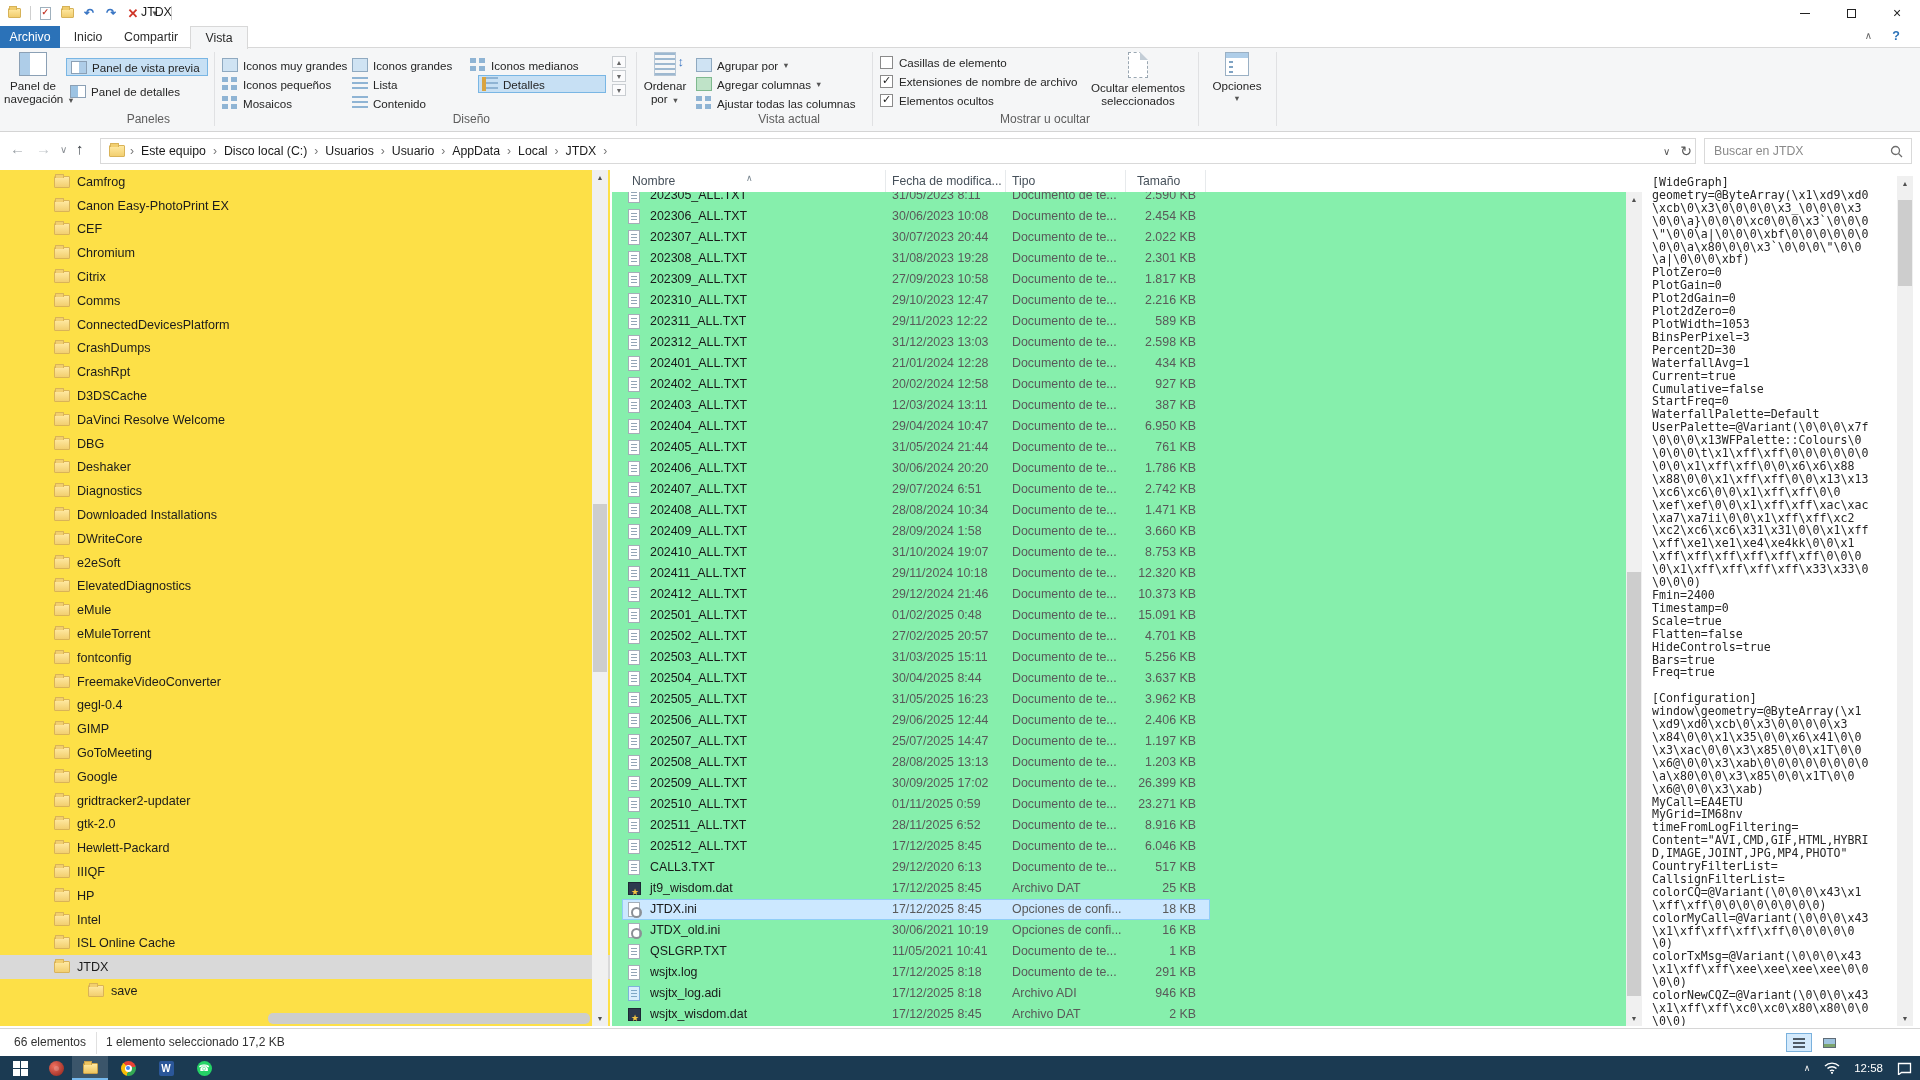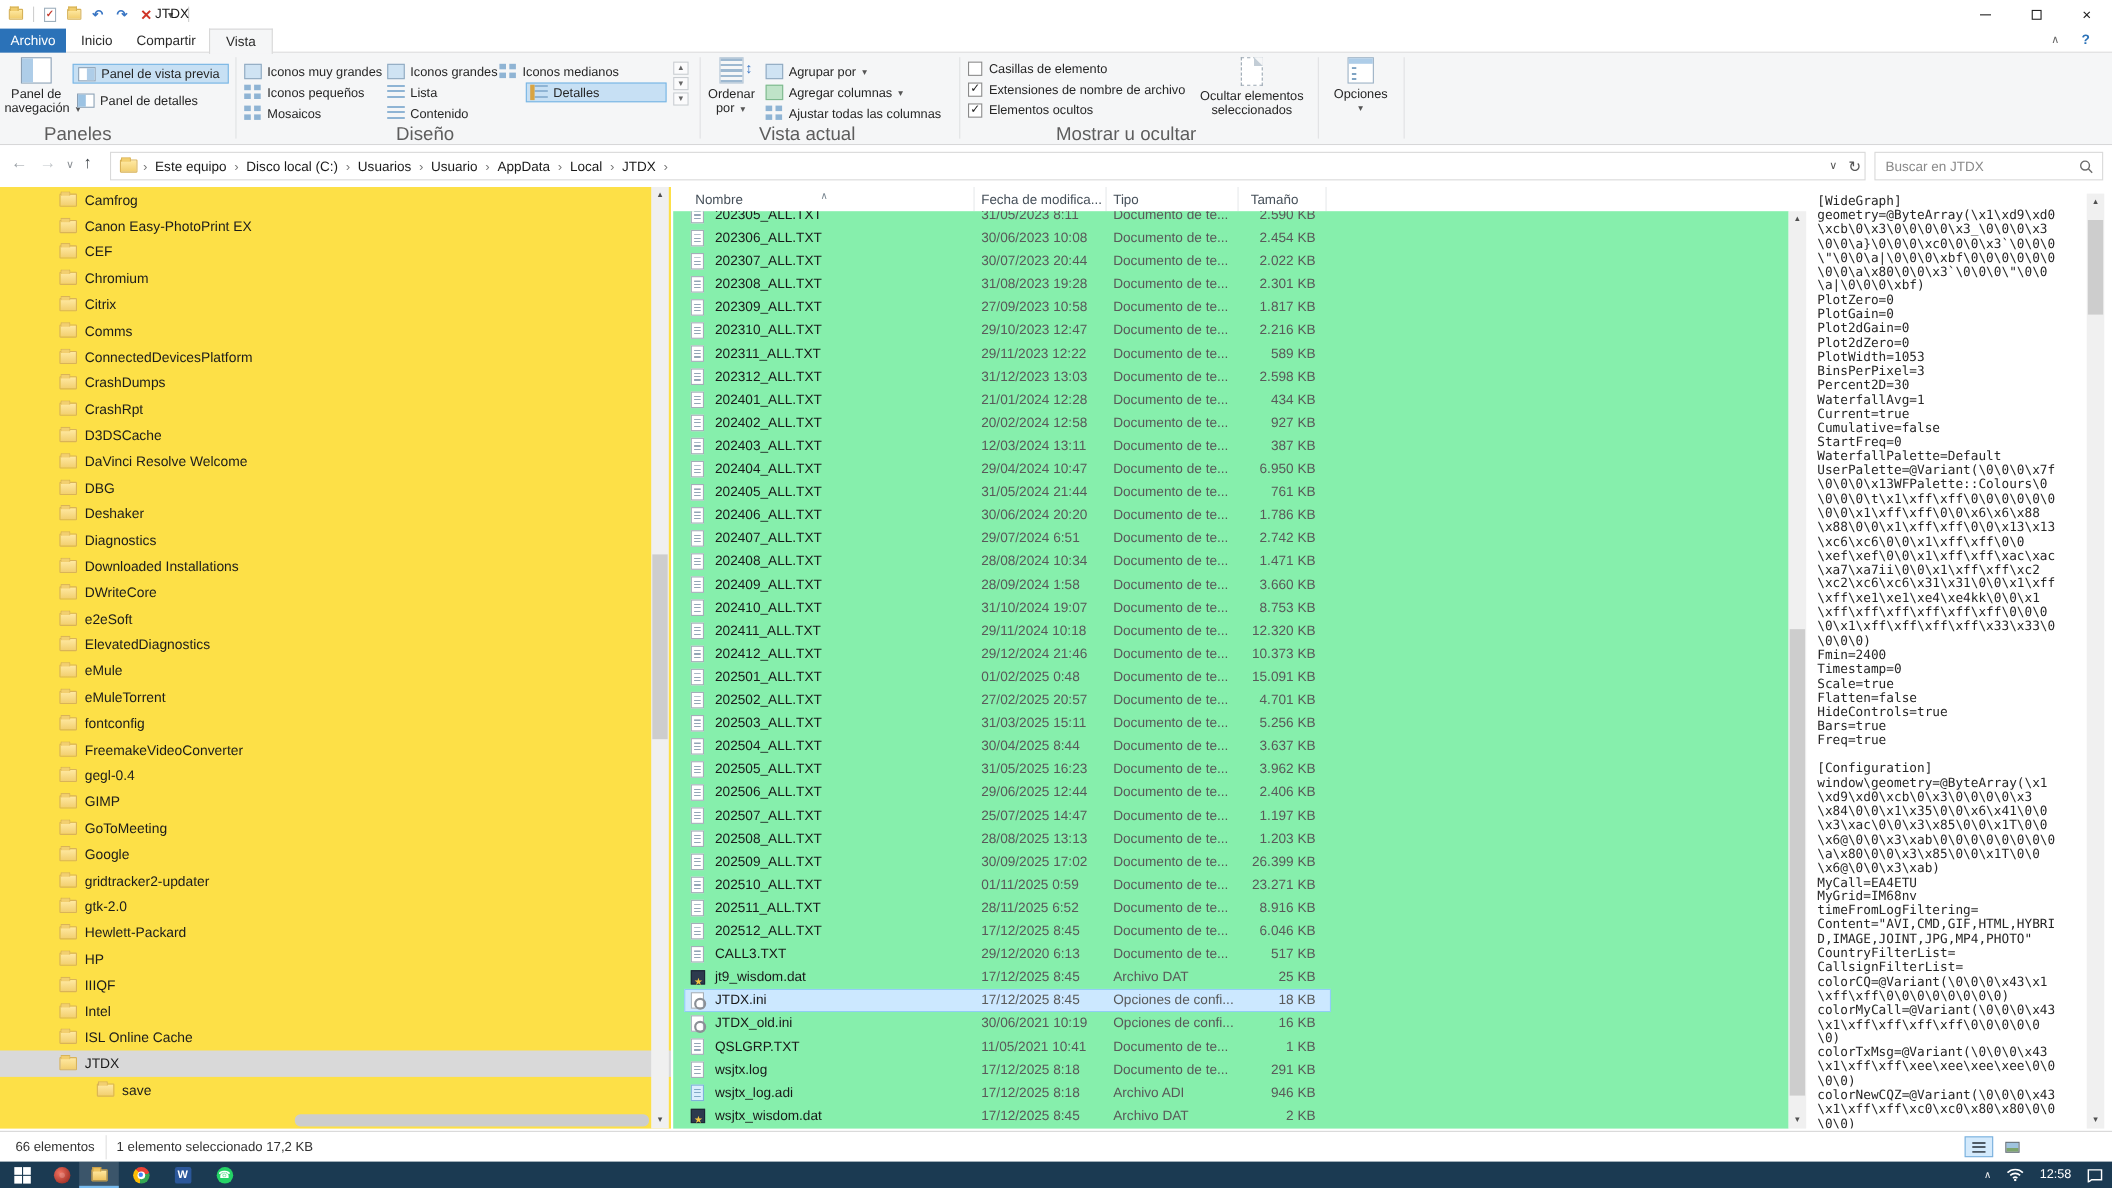"Iconos medianos" div.smallitem { left: 454px -> 470px }
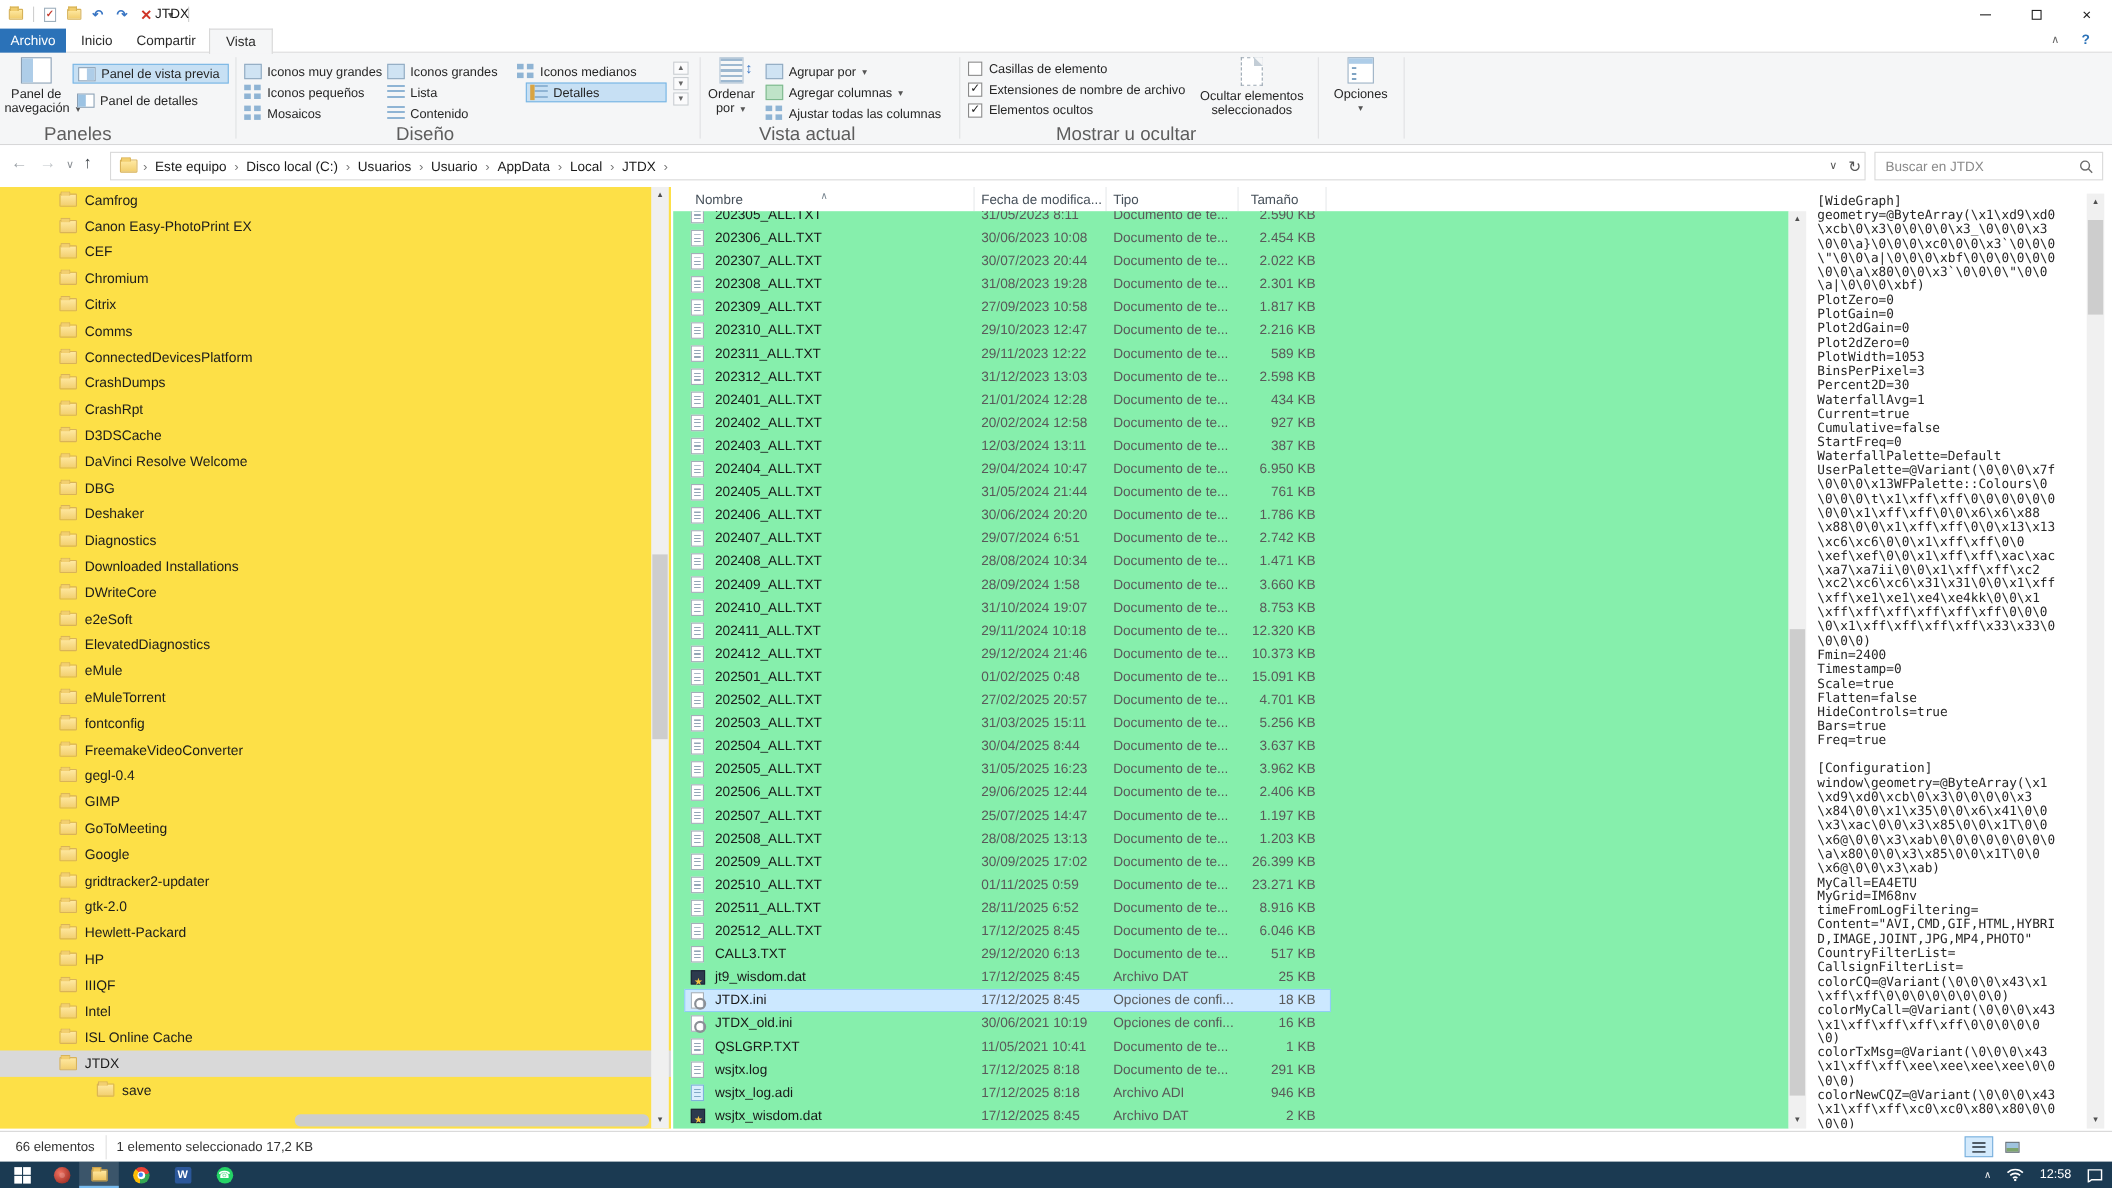"Paneles" .rglabel { font-size: 17px -> 12px; text-align: left -> right }
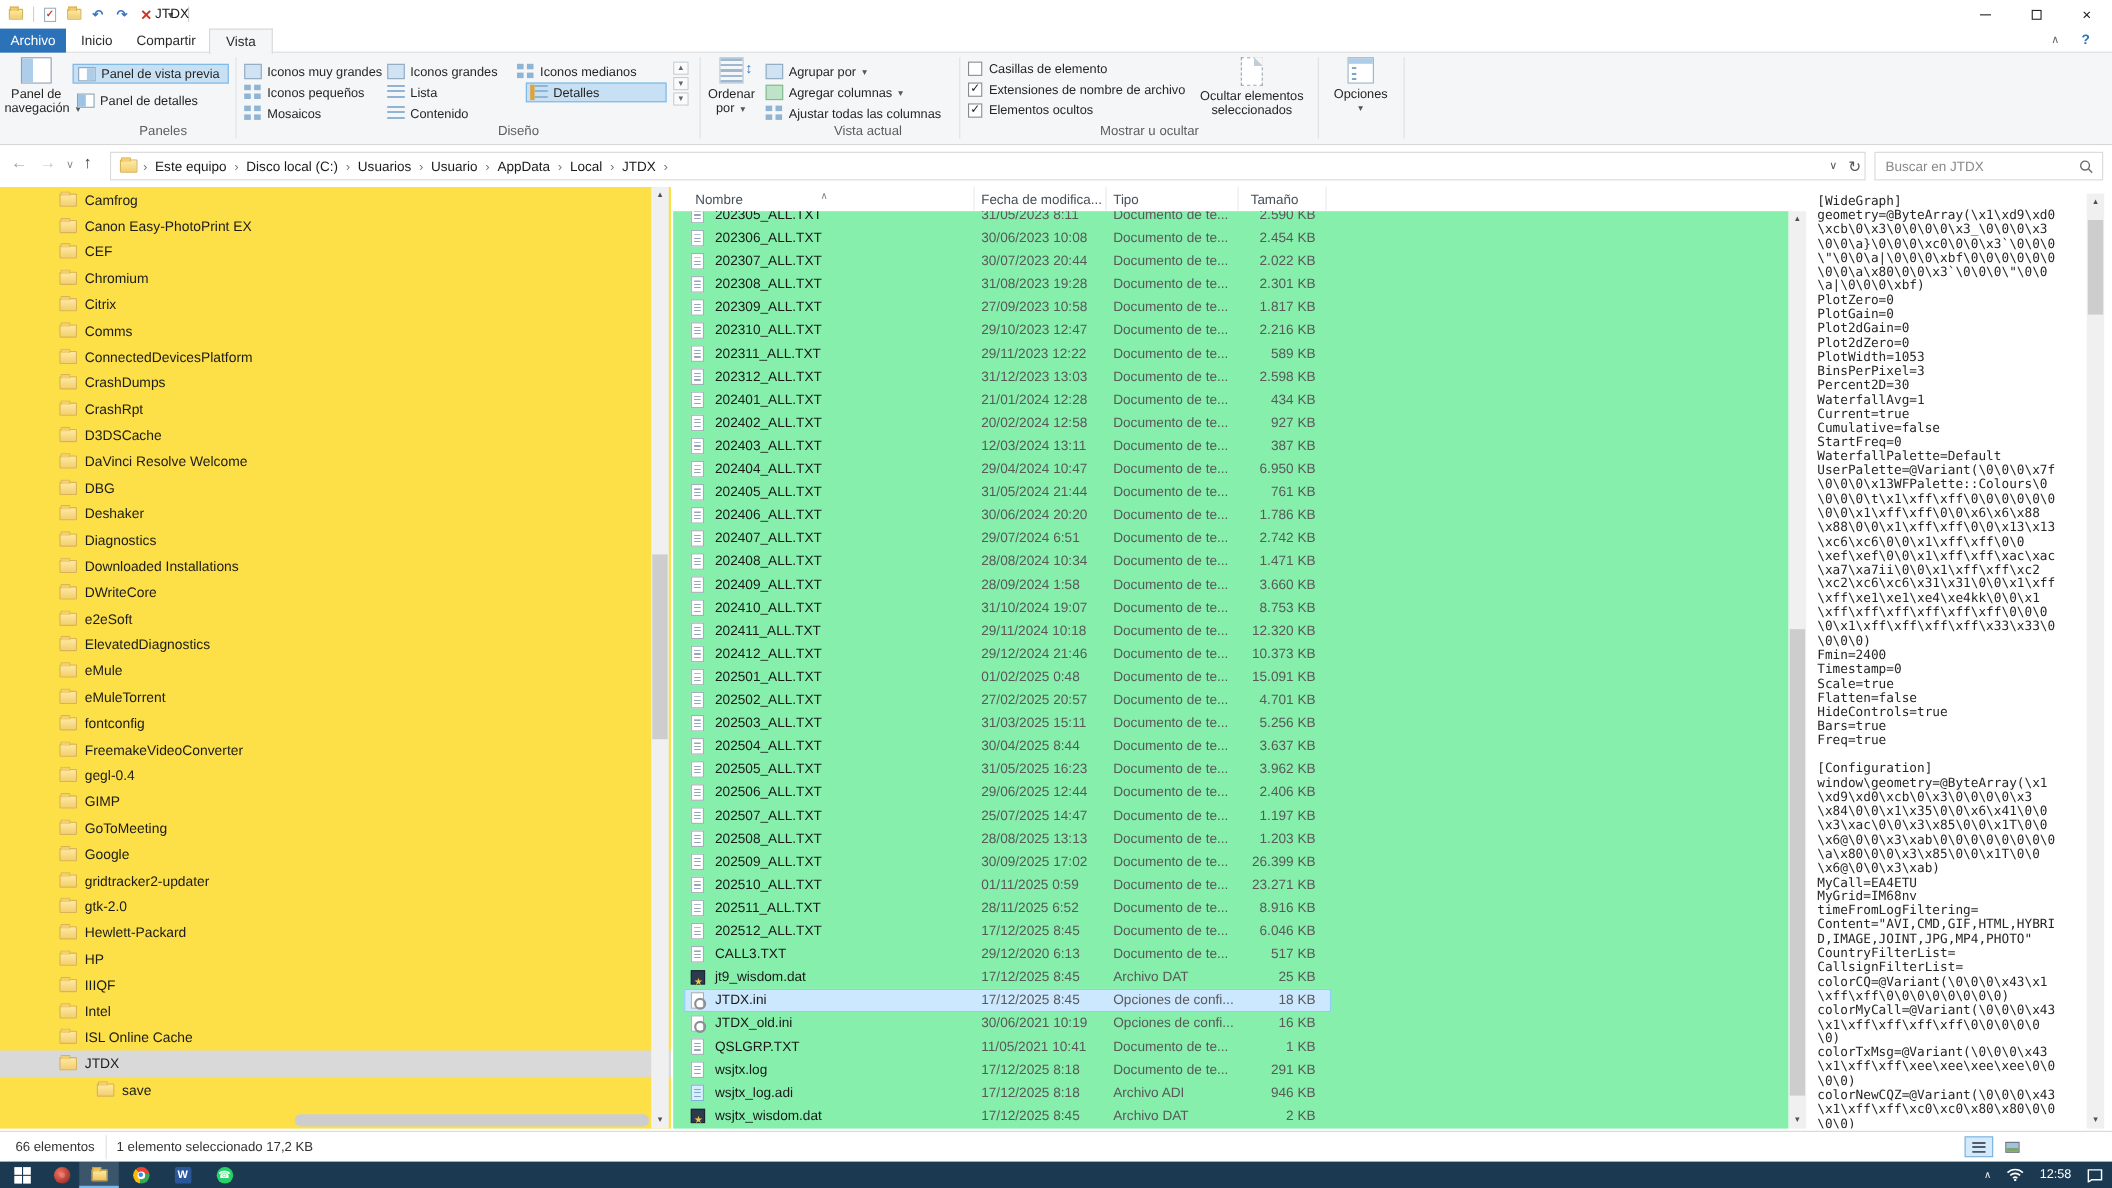"HP" div.titem { order: before "IIIQF" -> after "IIIQF" }
